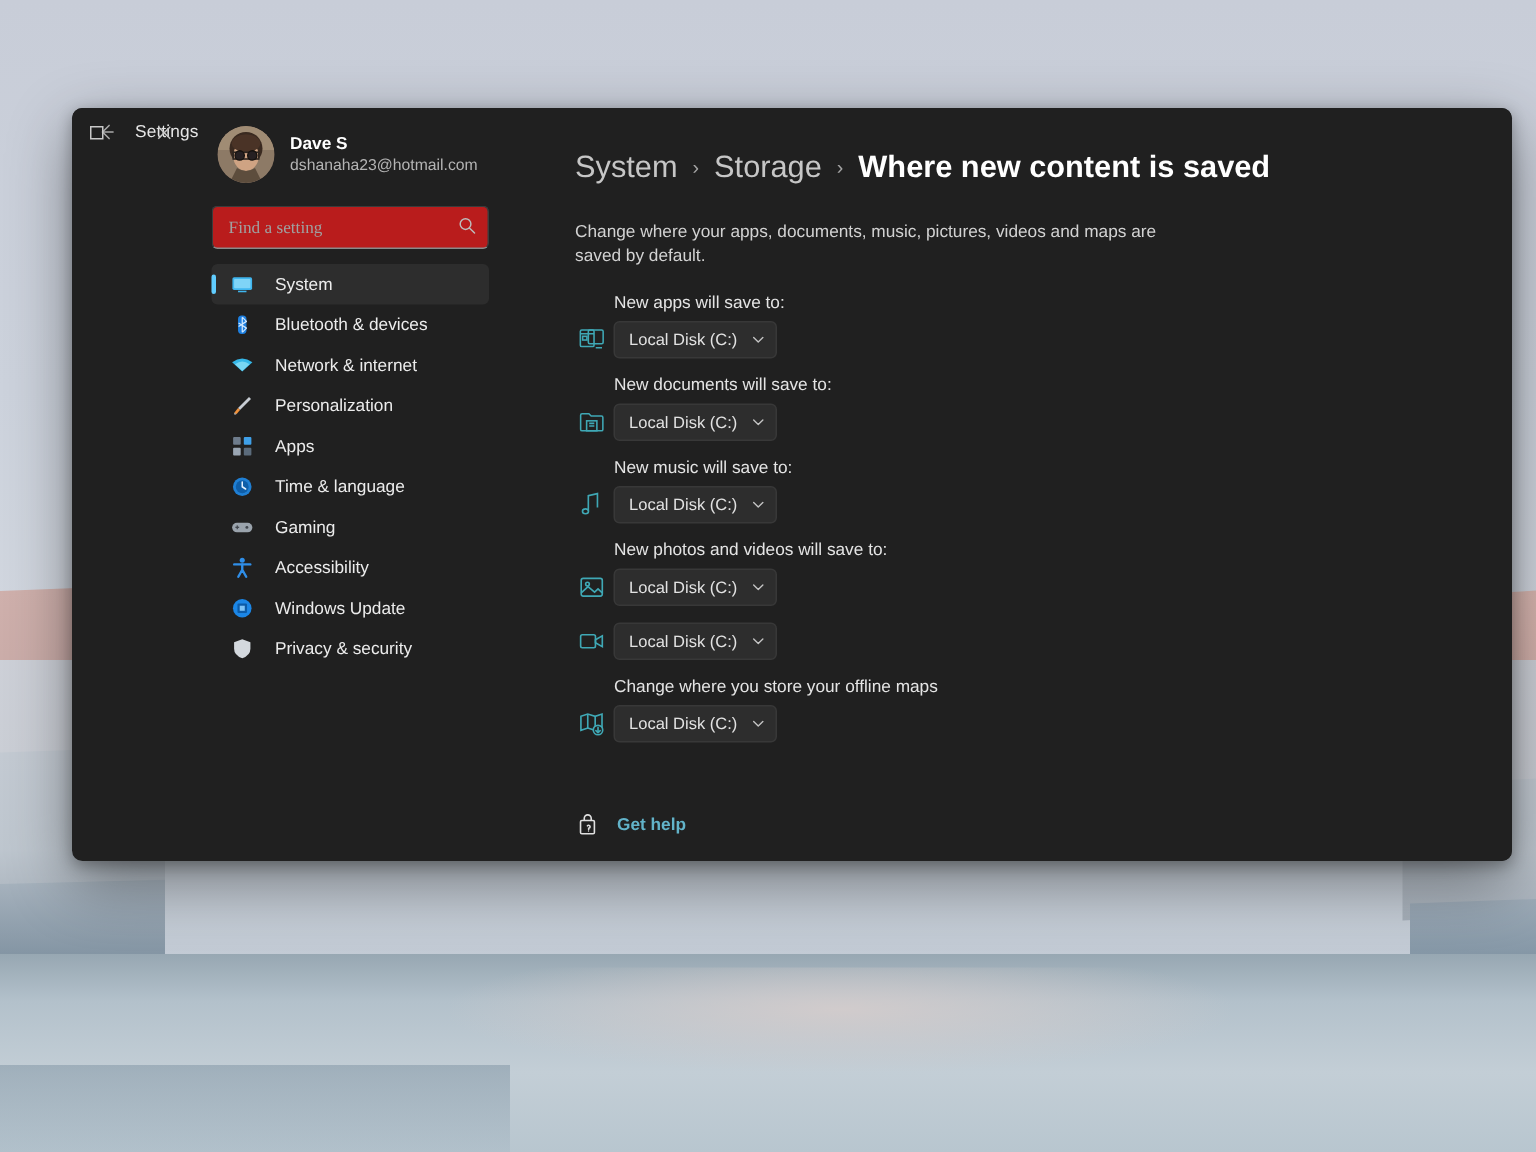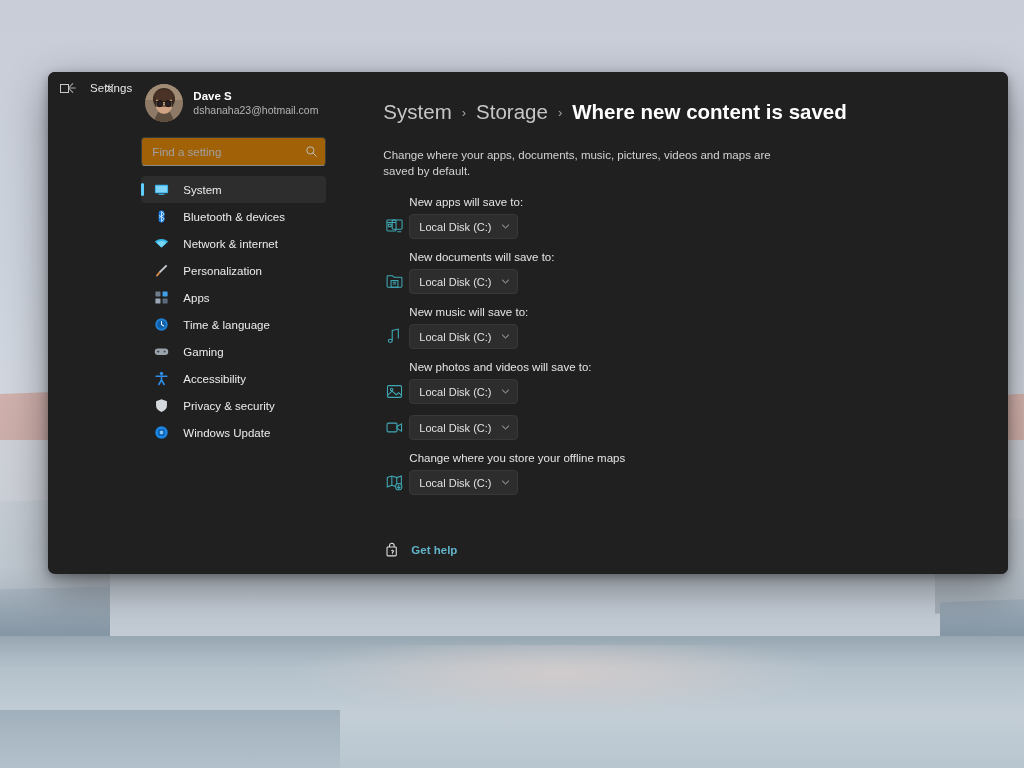"Find a setting" #search-input { background: #a16207 -> #b91c1c; font-family: Liberation Sans, sans-serif -> Liberation Serif, serif }
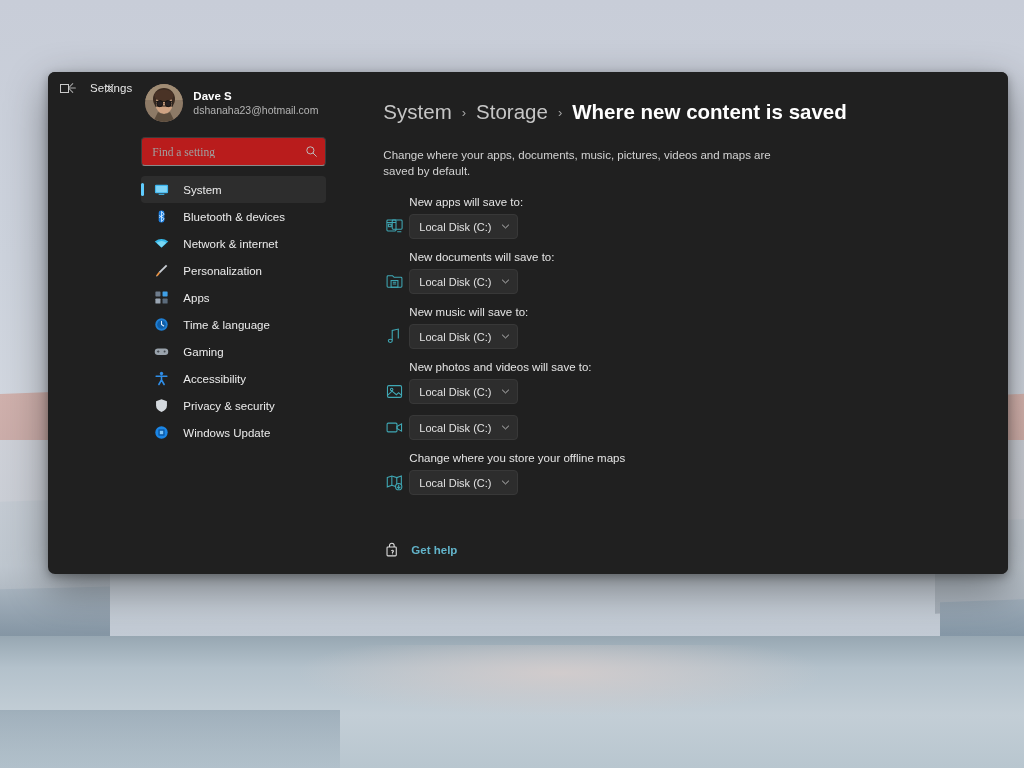"Privacy & security" div.nav-item { order: before "Windows Update" -> after "Windows Update" }
